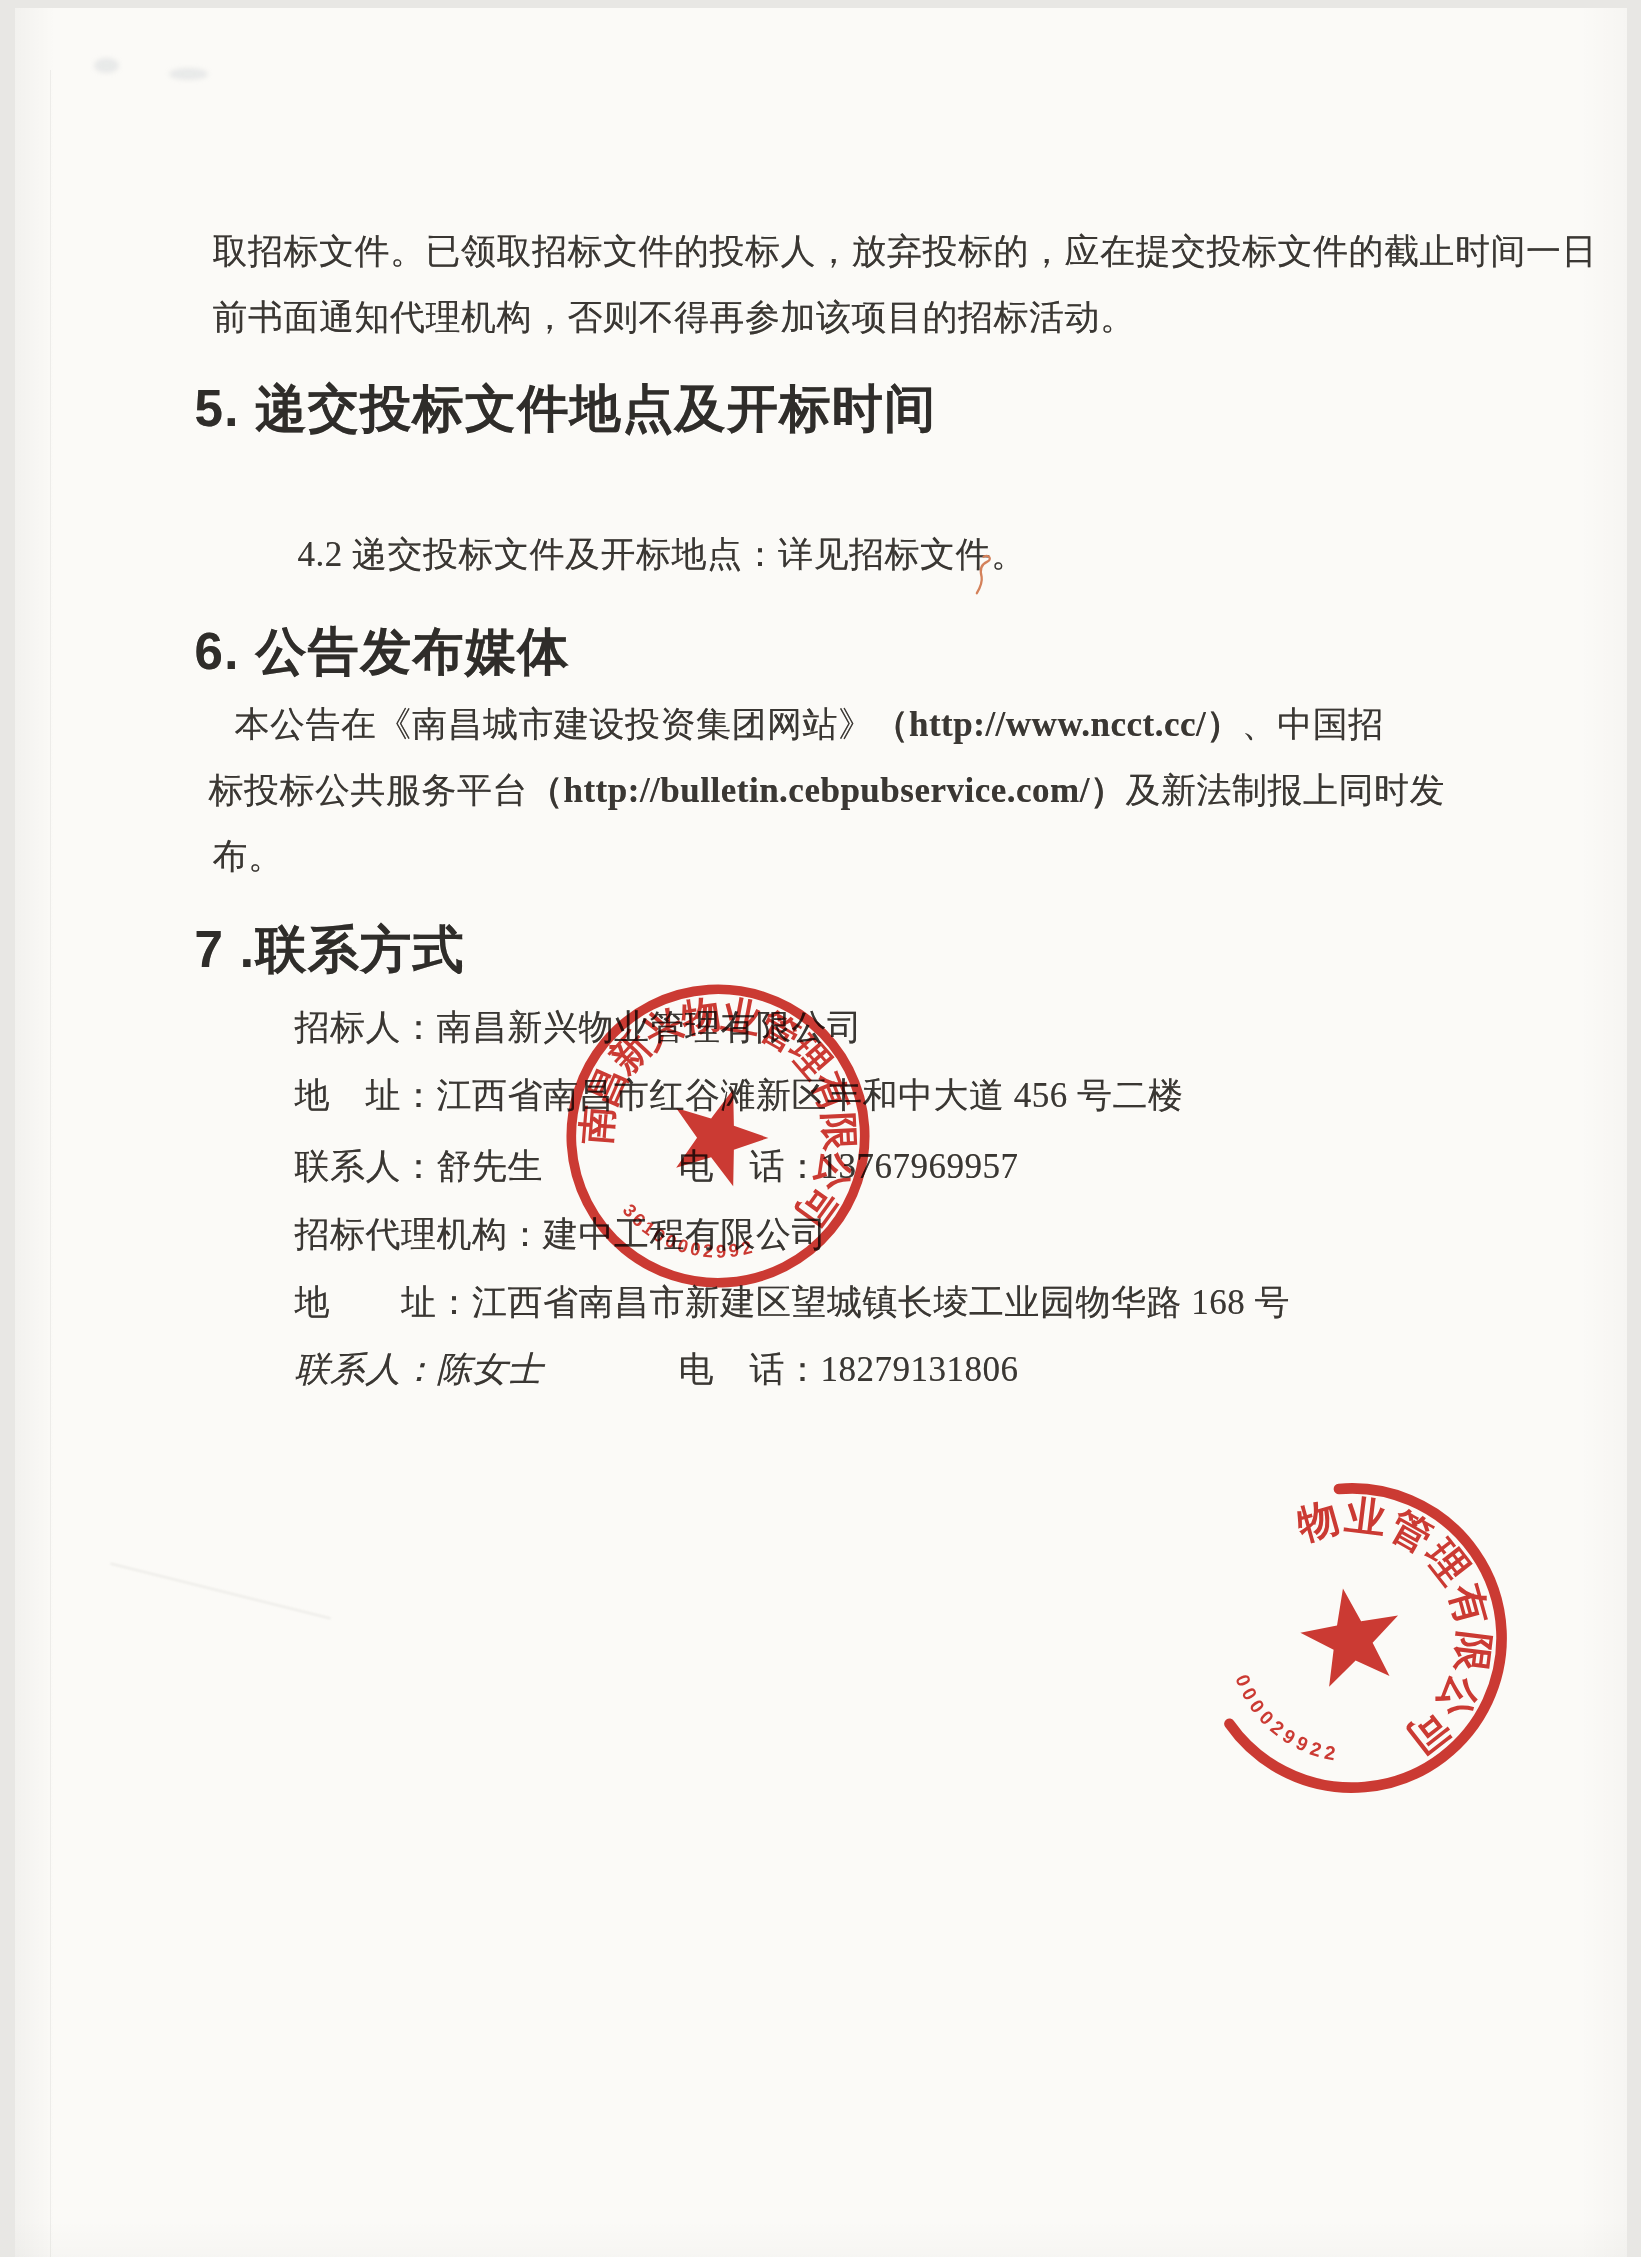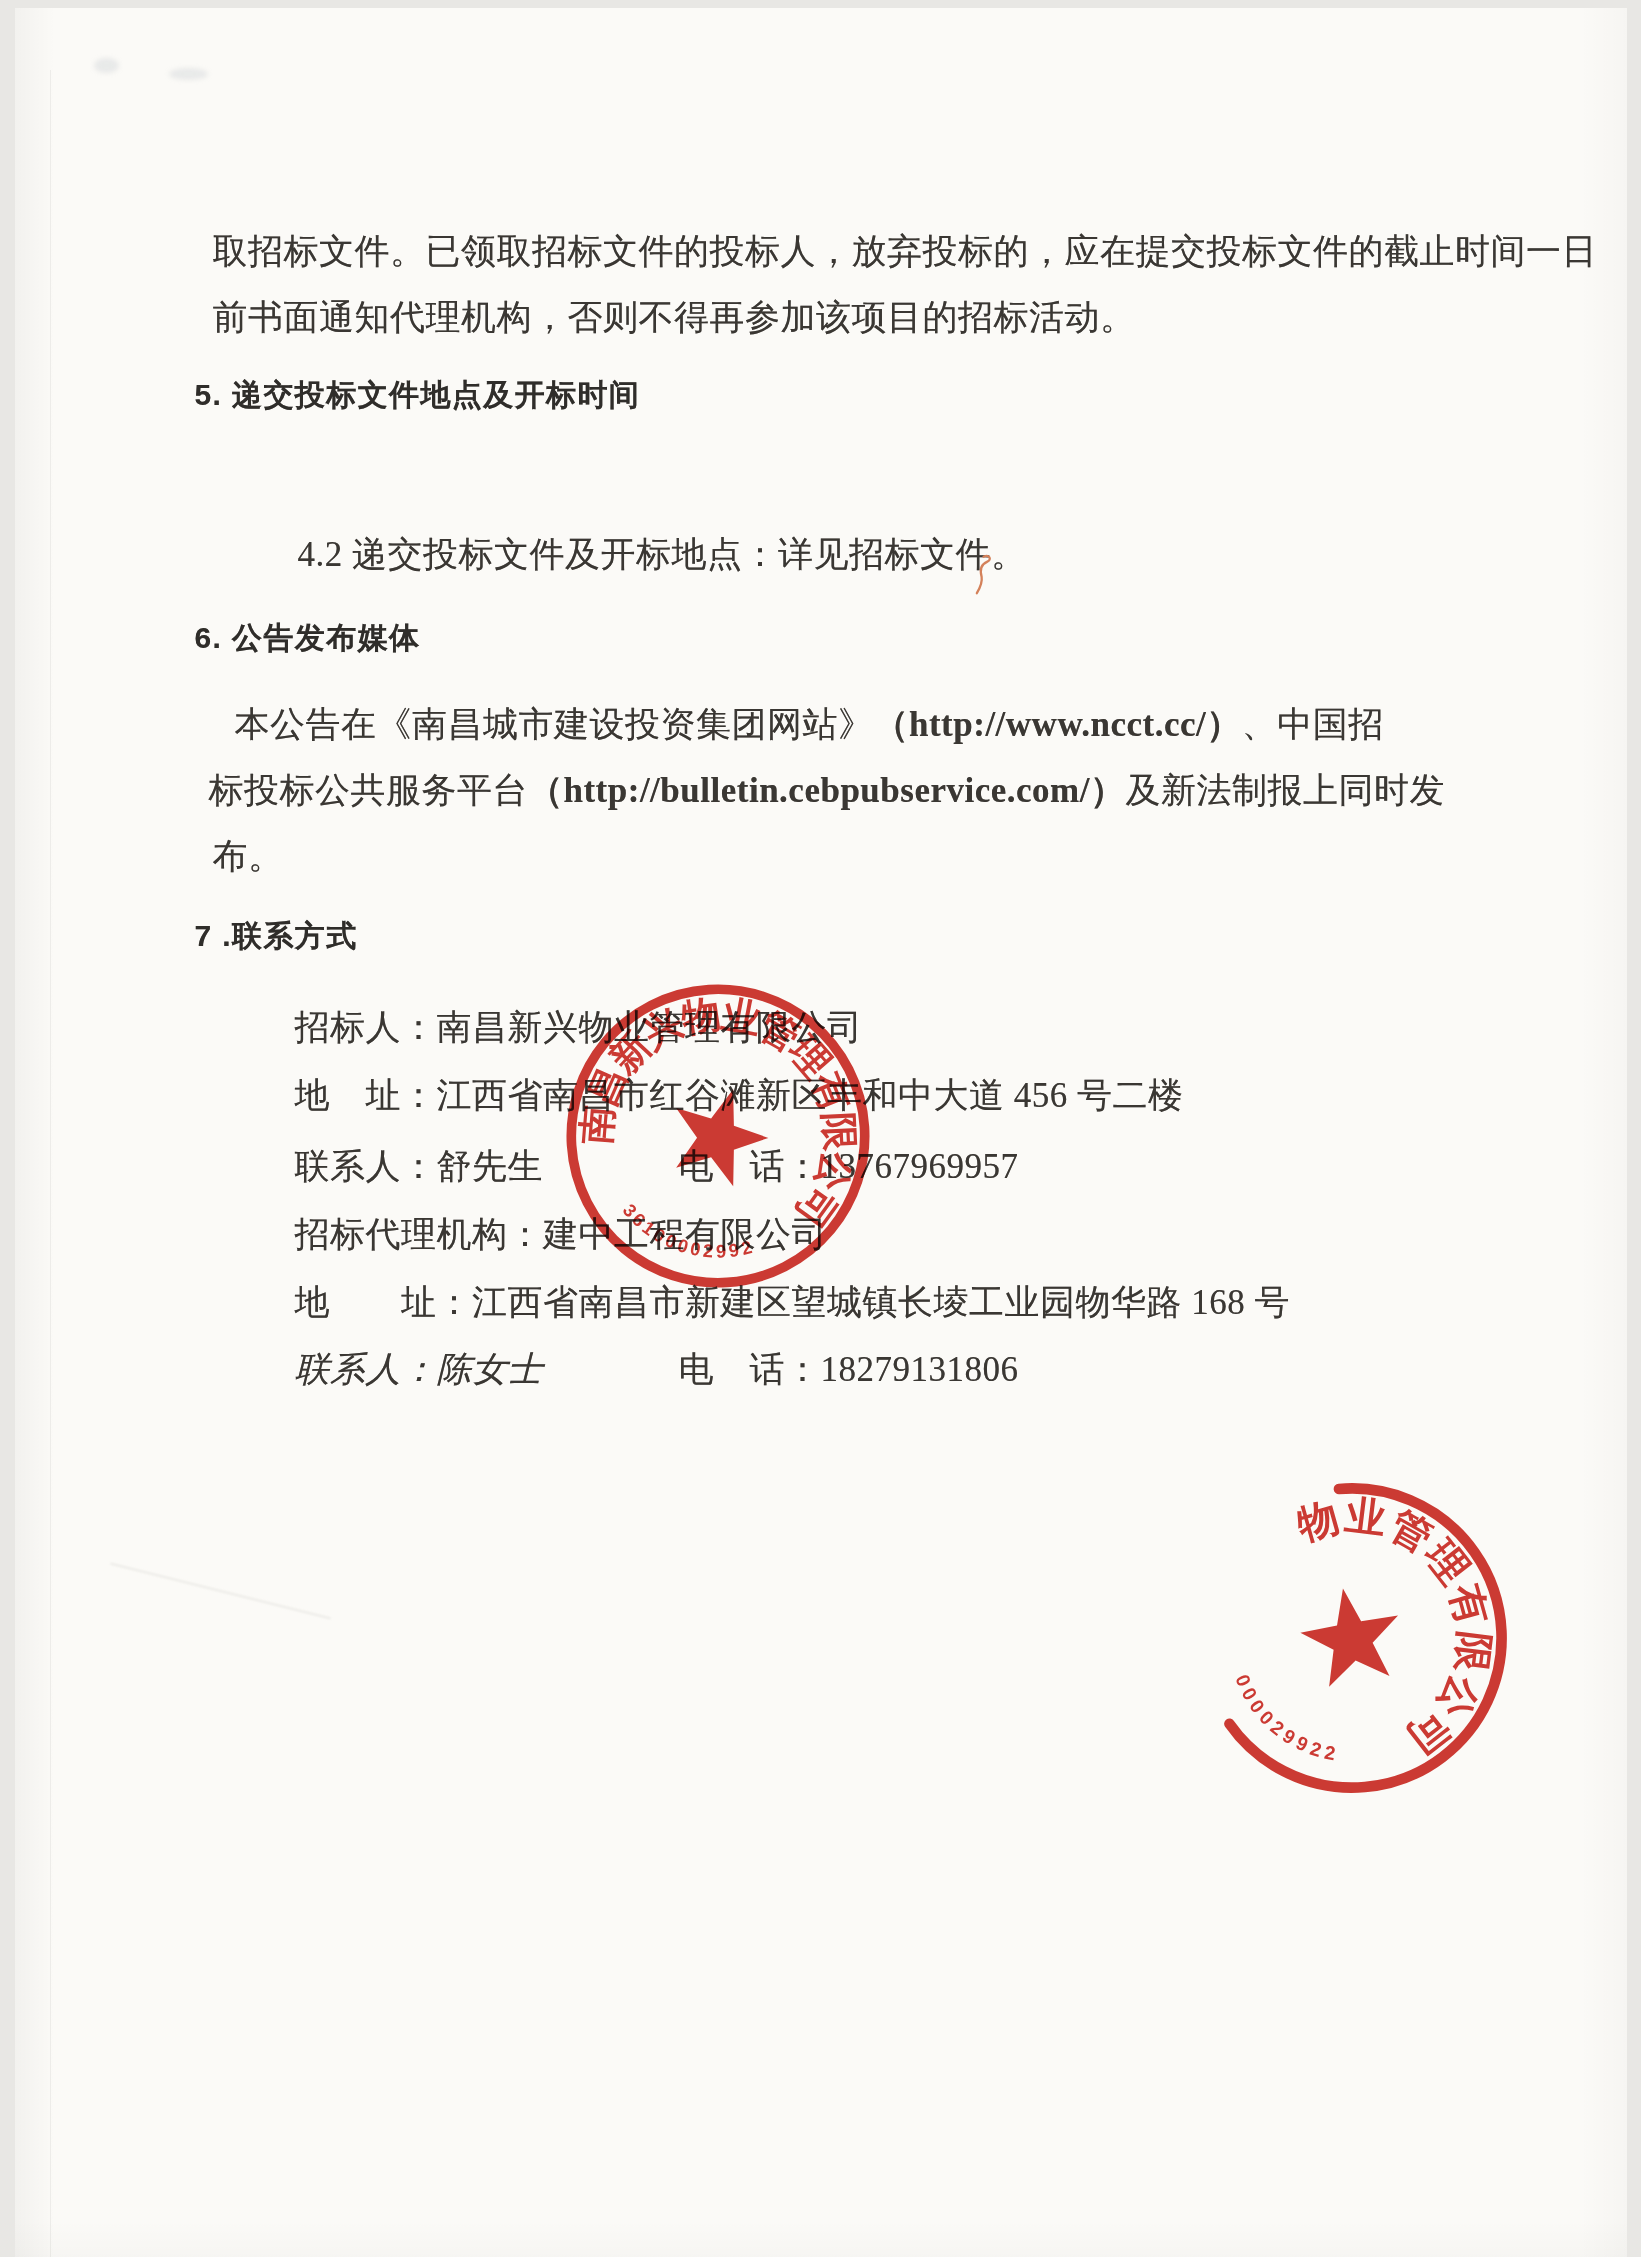"5. 递交投标文件地点及开标时间" .heading { font-size: 30px -> 51px }
